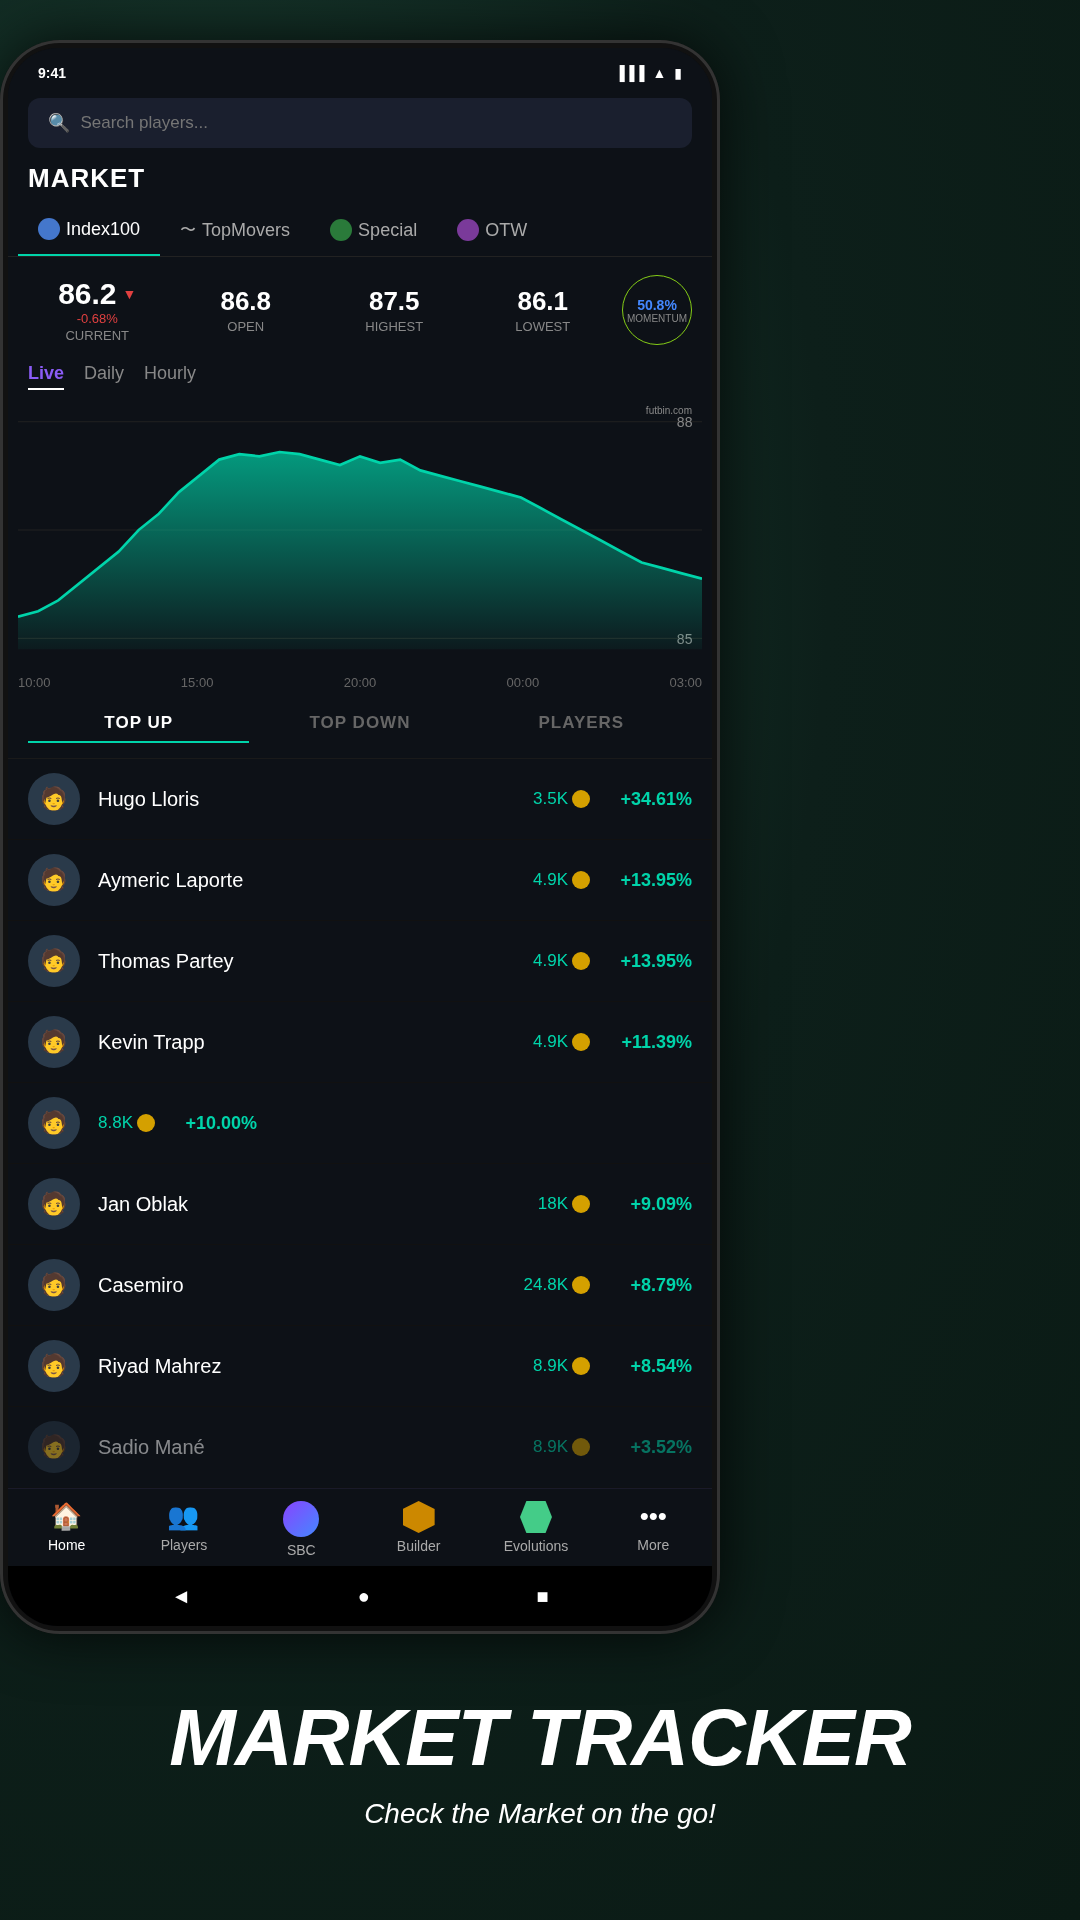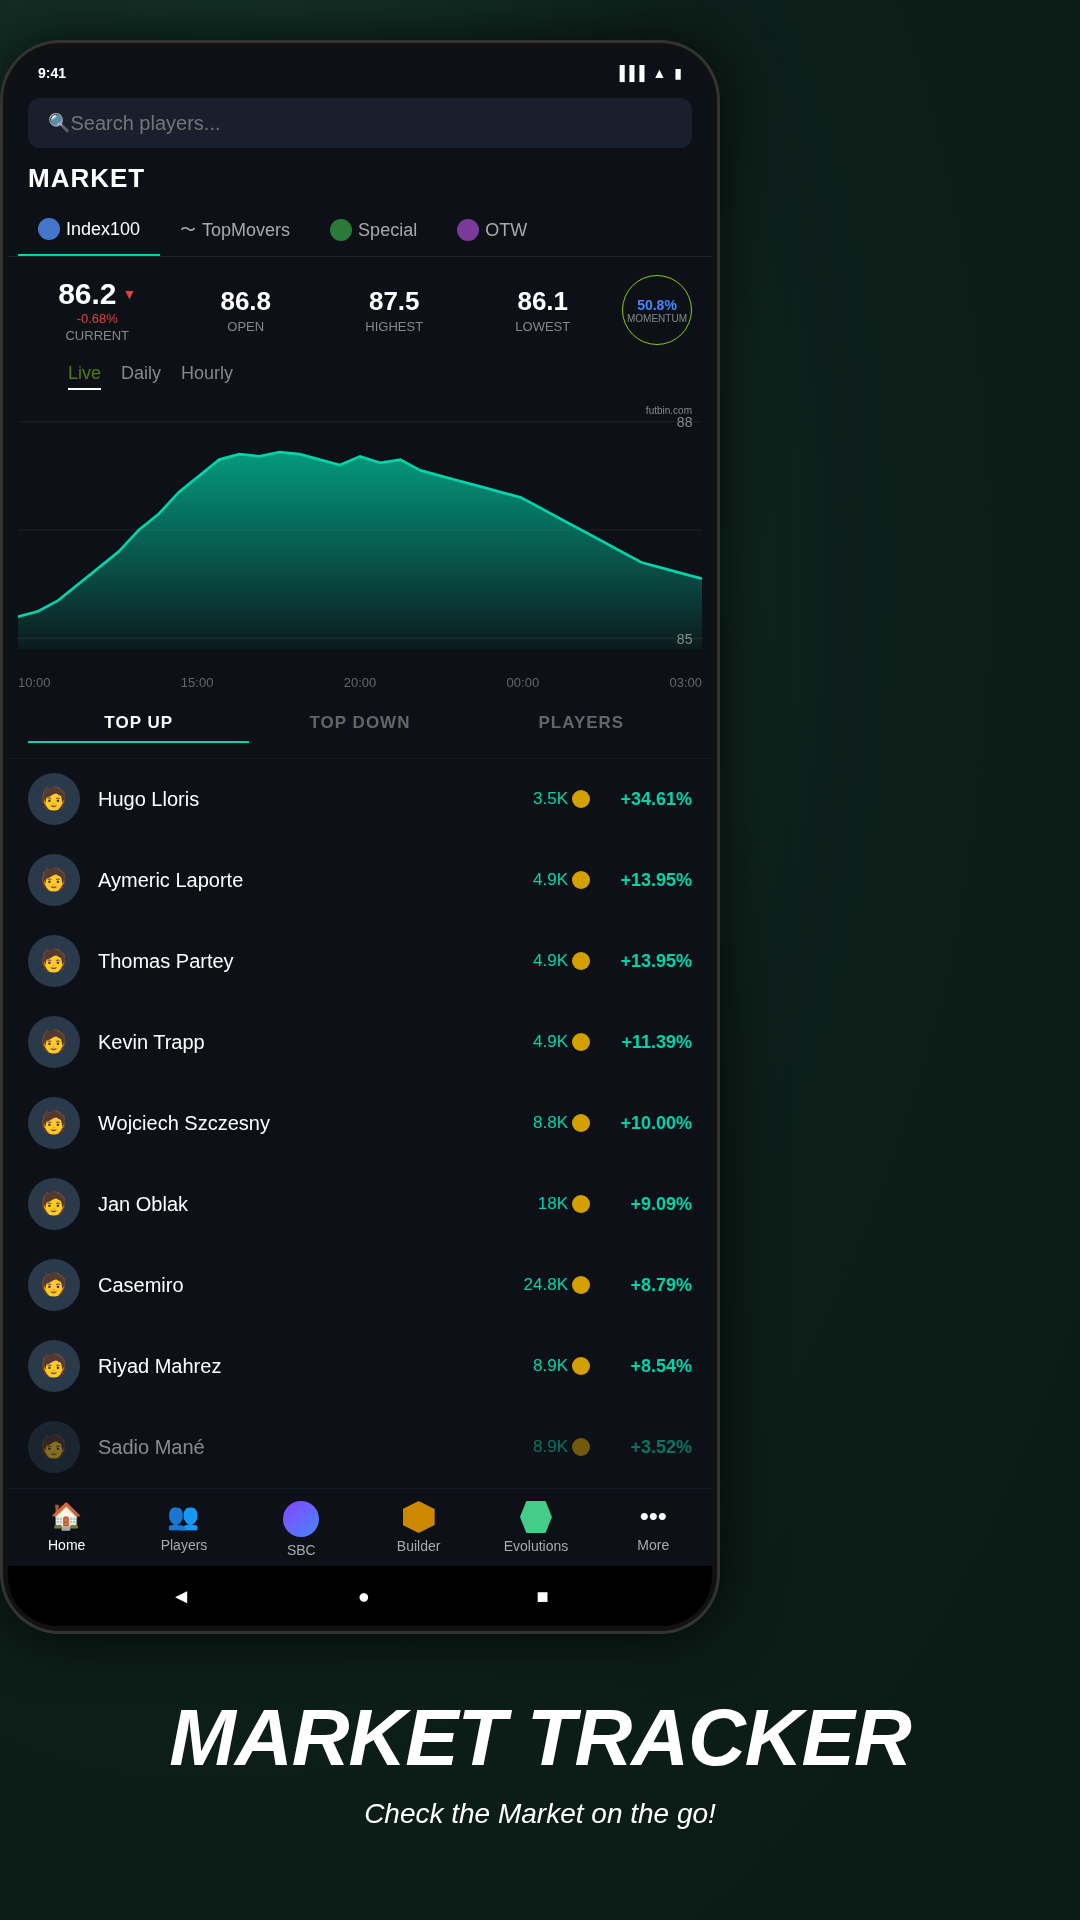"Search players..." input { font-size: 20px -> 17px; margin-left: none -> 10px }
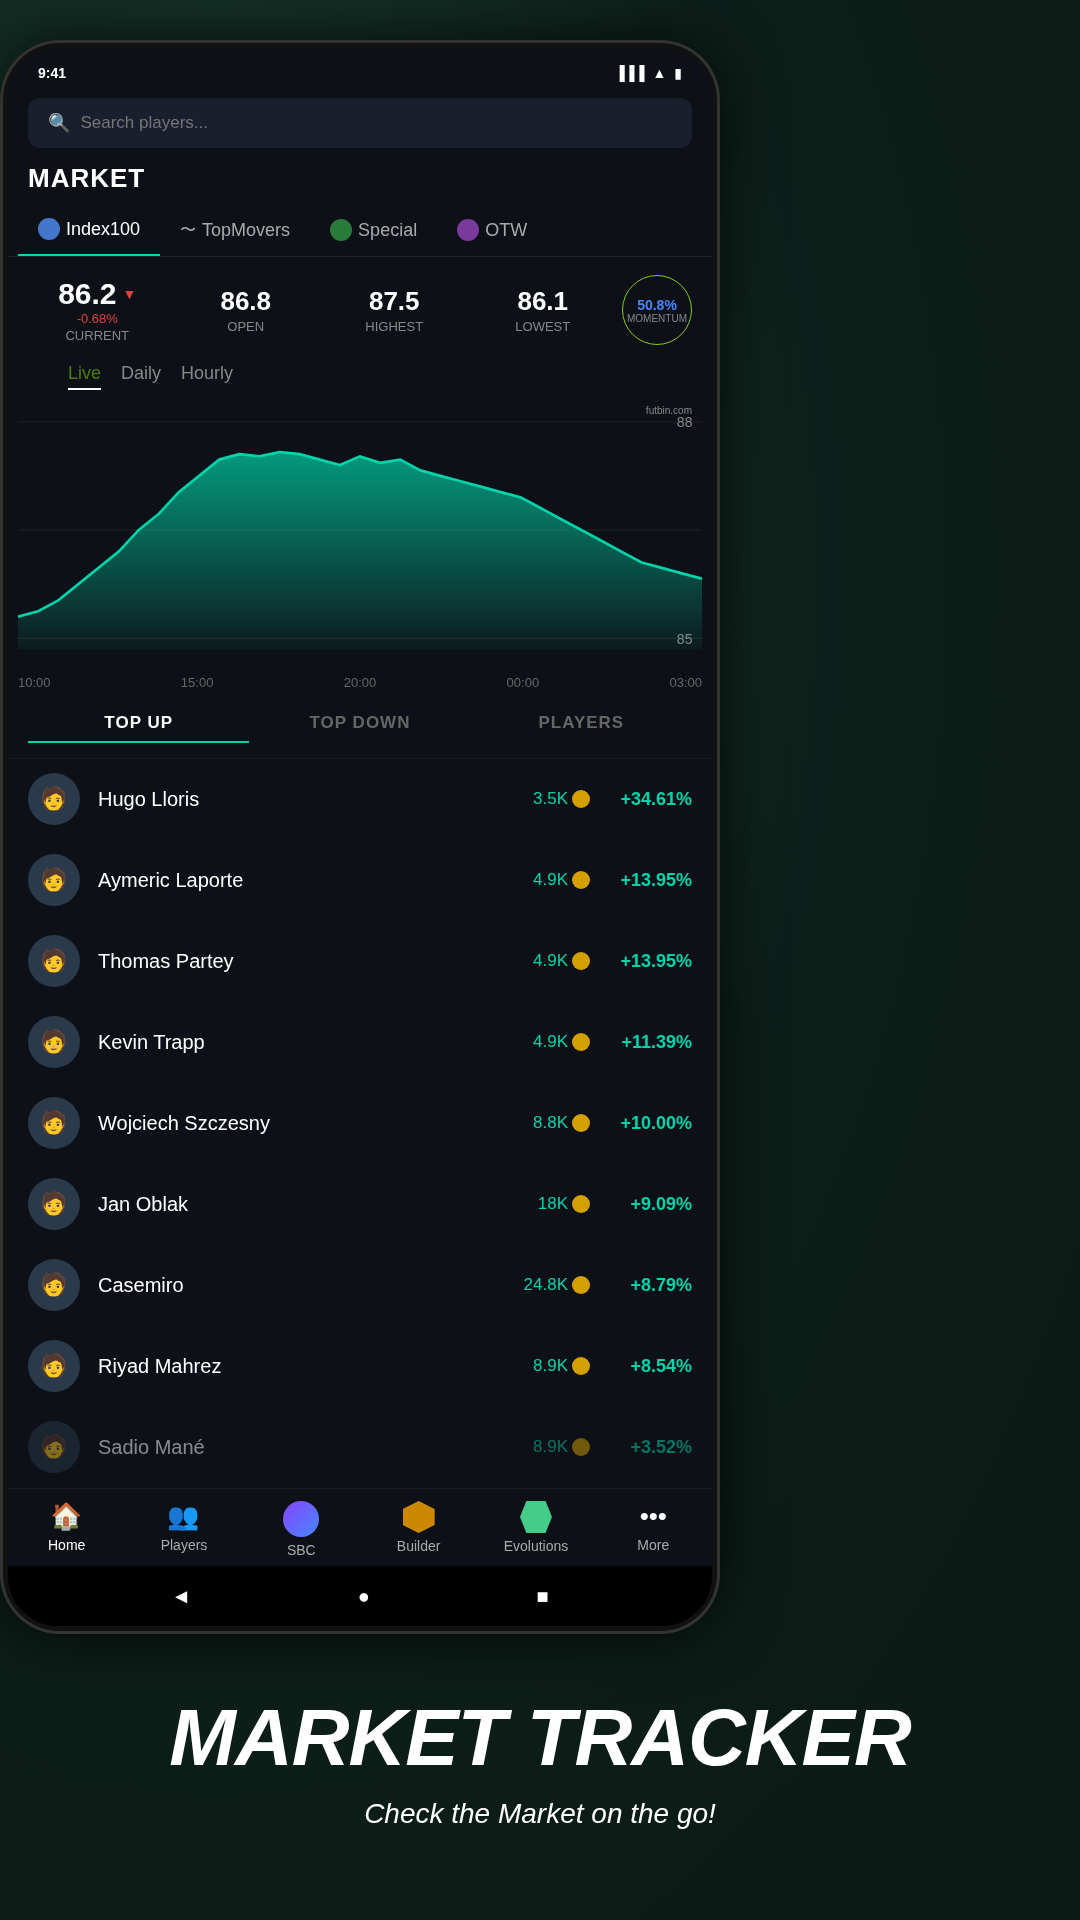"Live" .chart-tab.active { color: #4d7c0f -> #8b5cf6; font-weight: 400 -> 700; margin-left: 40px -> none }
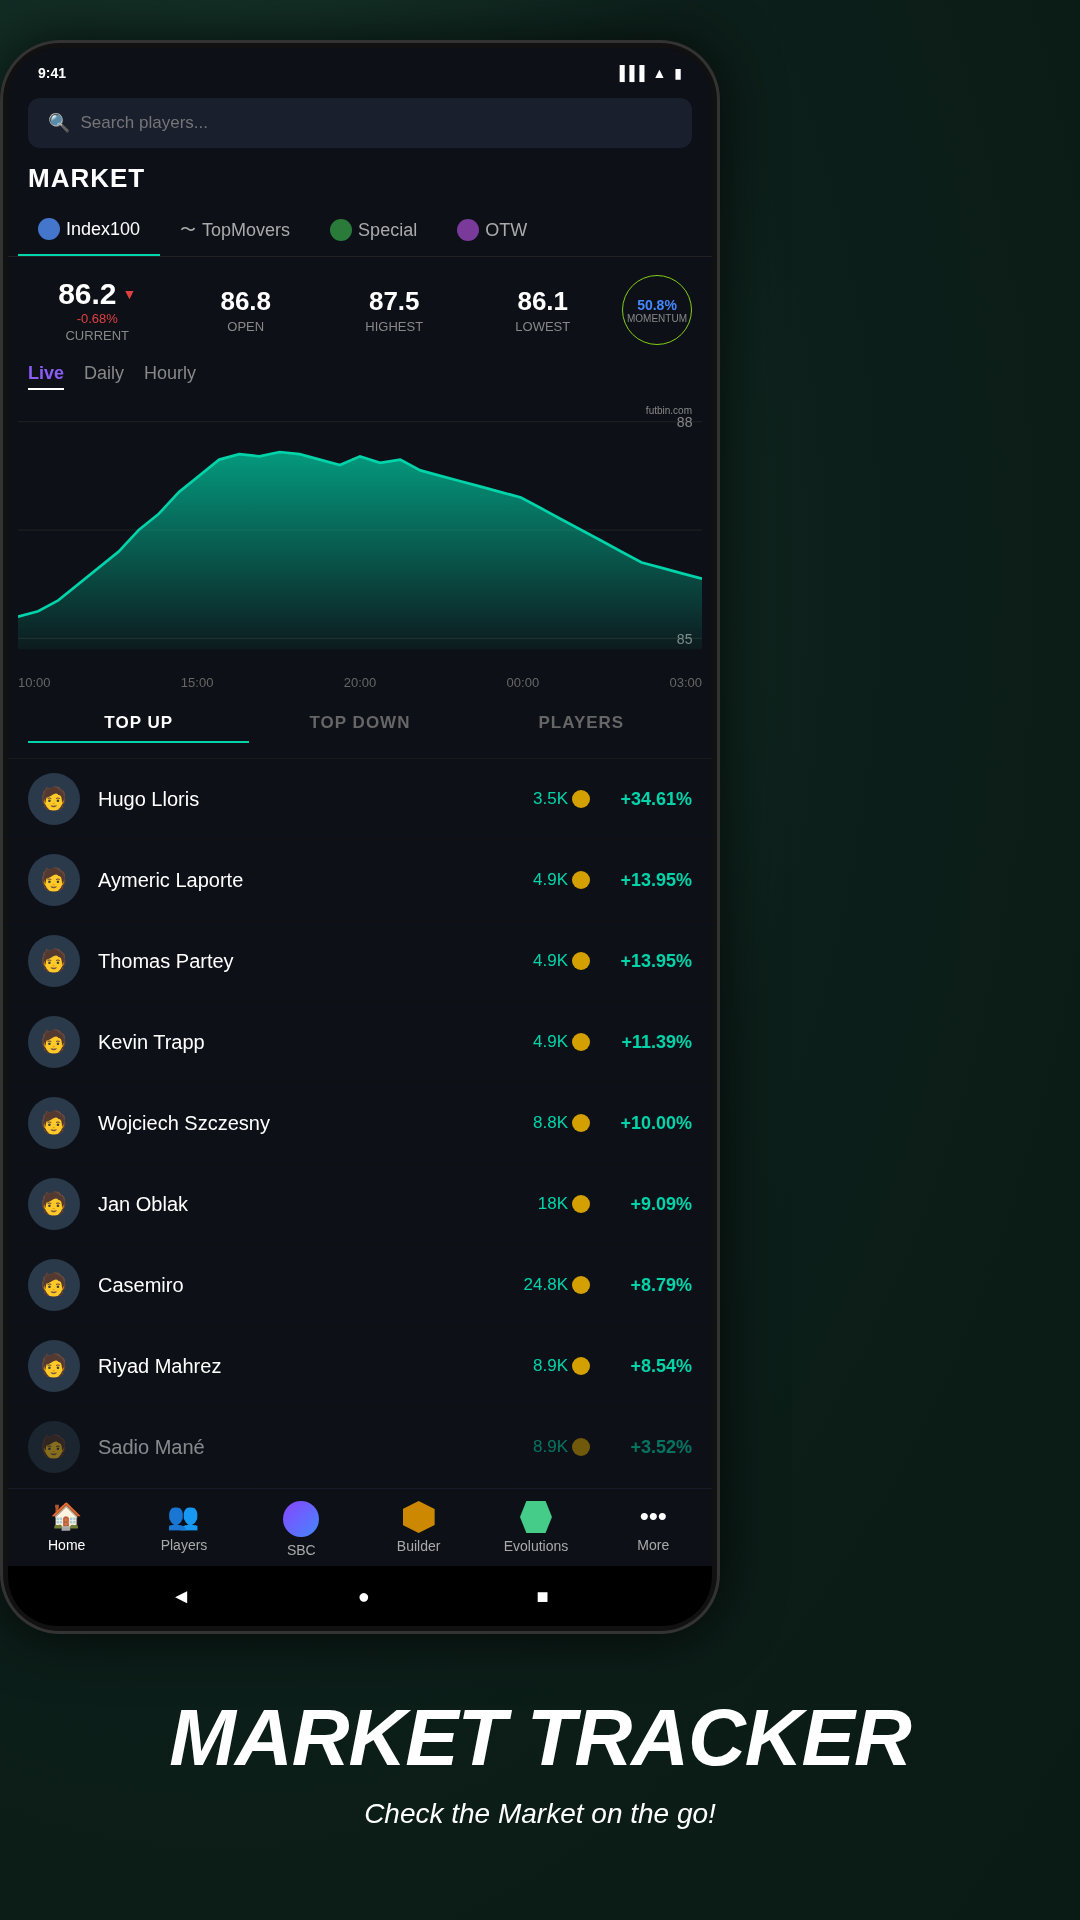"Wojciech Szczesny" span.player-name { html: <span>Wojciech Szczesny</span> -> none }
